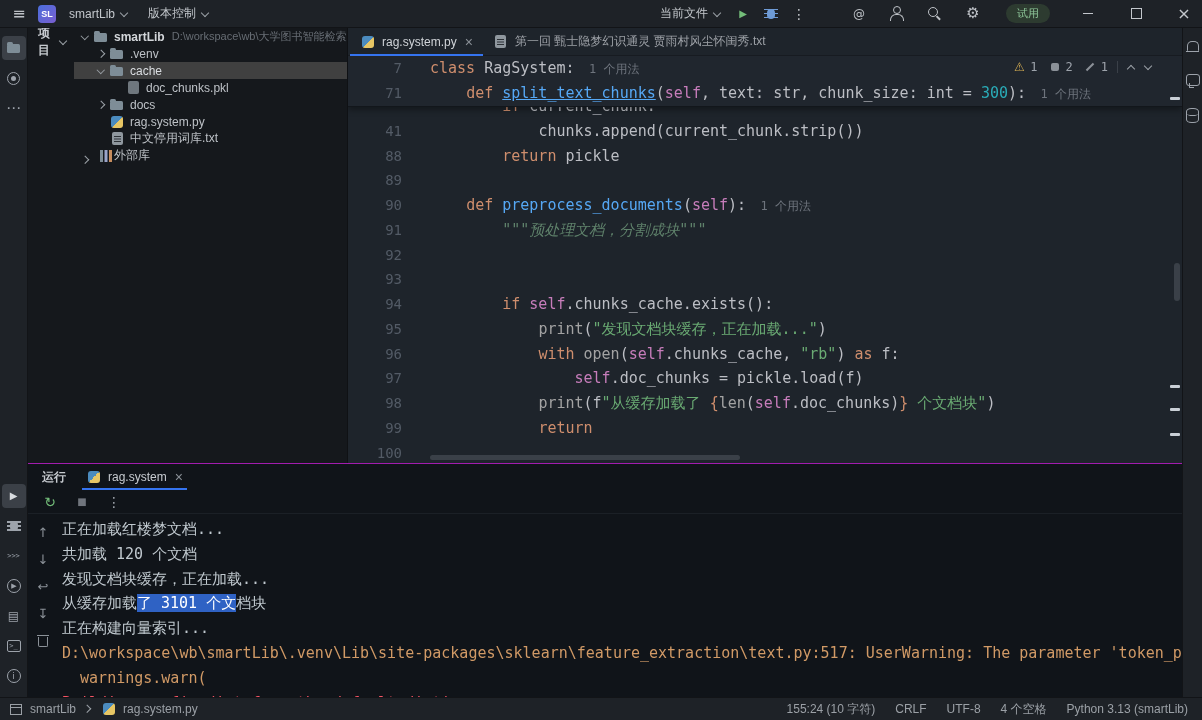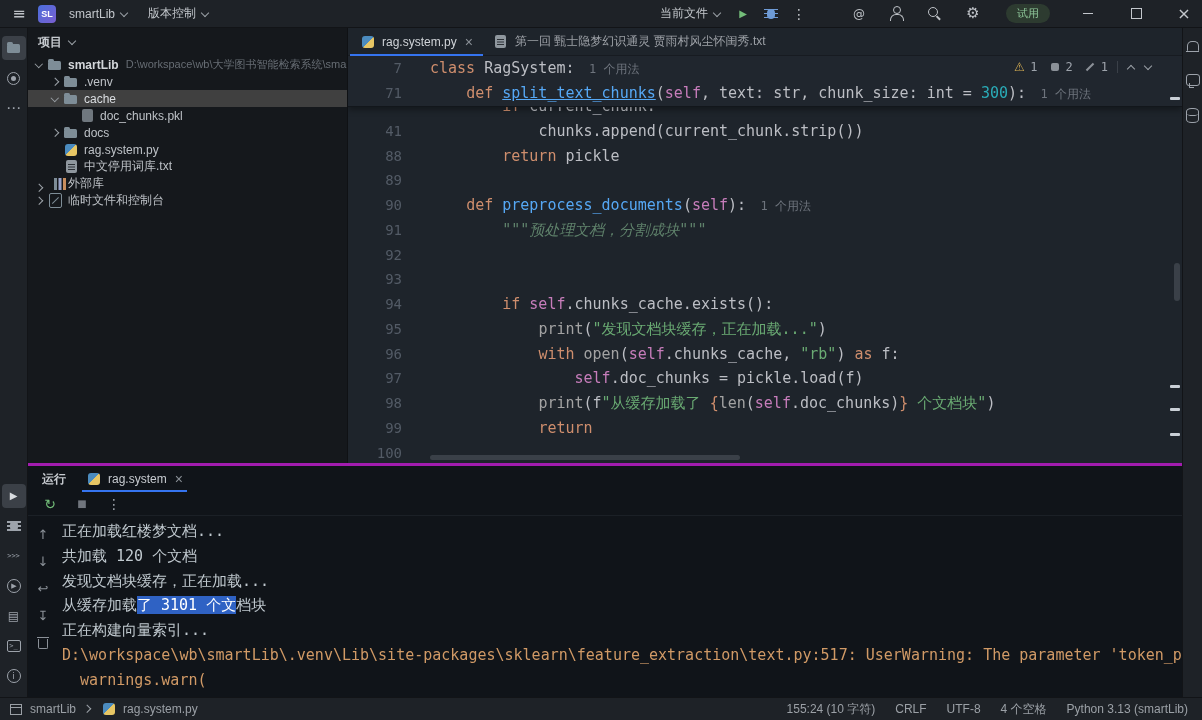"项目" .project { flex-direction: column -> row }
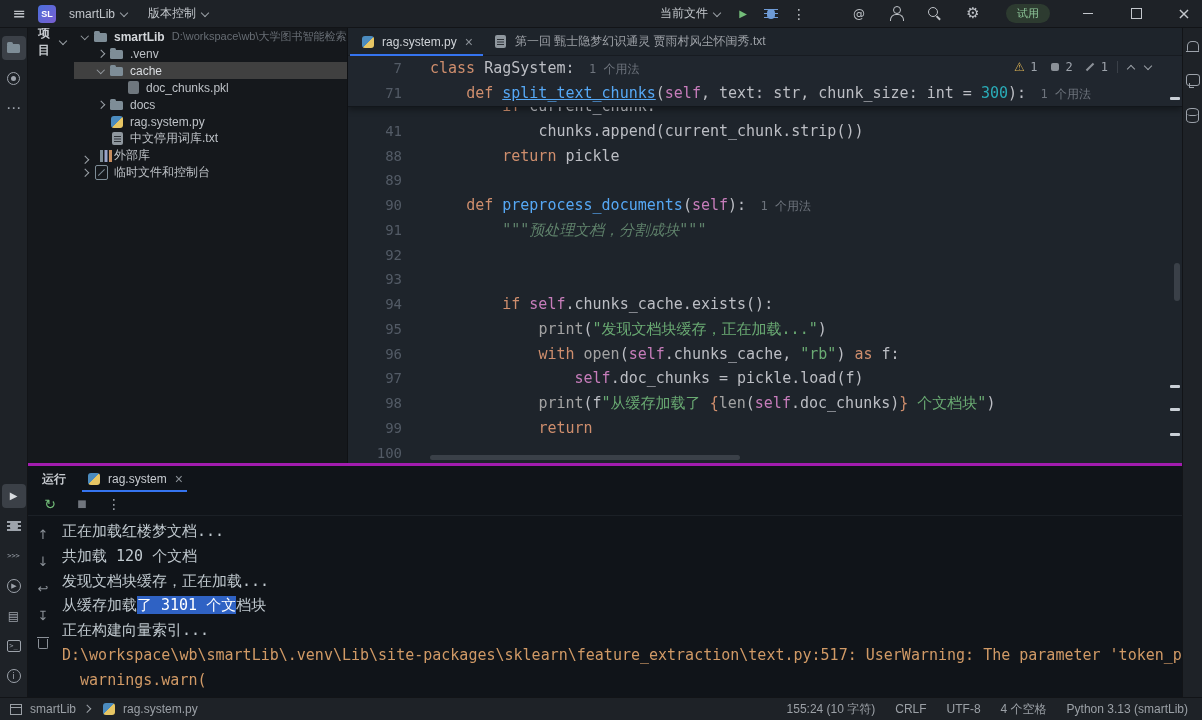"临时文件和控制台" div.trow { html: <div> <span></span> <span></span> <span>临时文件和控制台</span> </div> -> none }
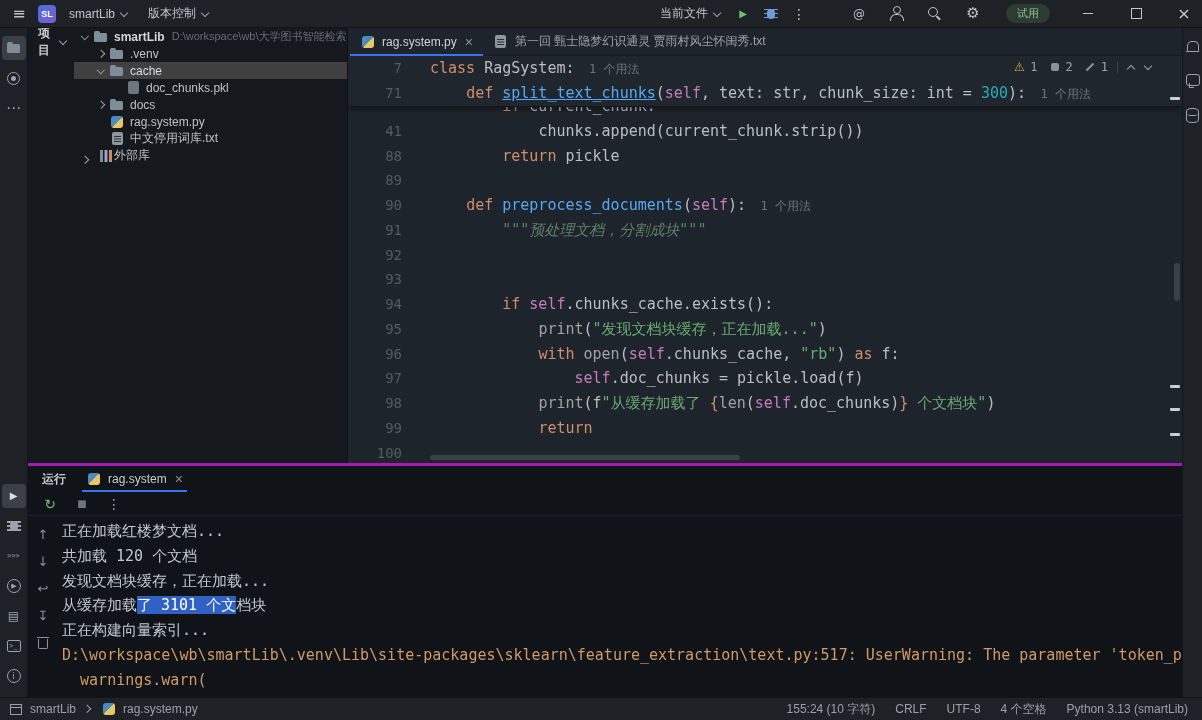"运行" .console { border-top: 3px solid #a21caf -> 1px solid #a21caf }
